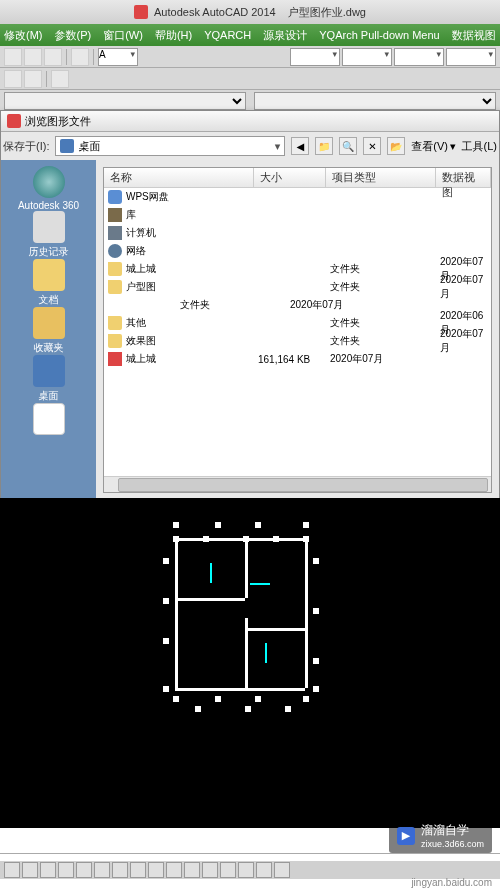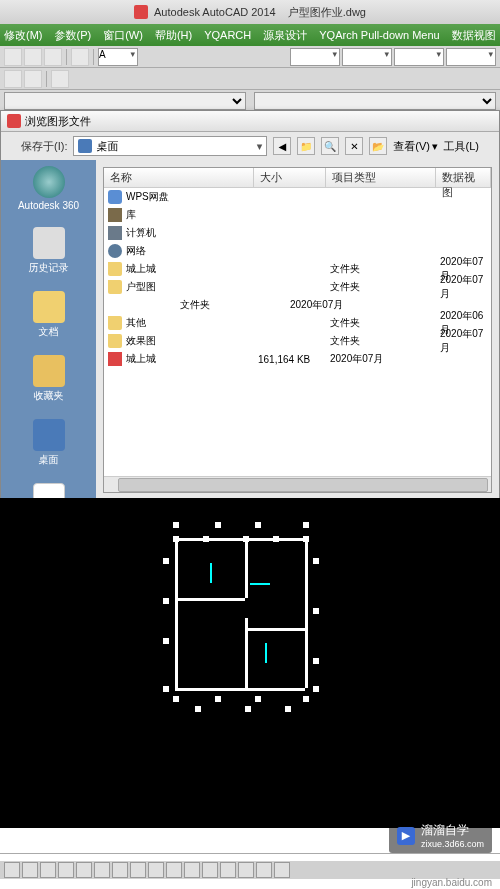"保存于(I):" .dialog-toolbar { padding: 0 20px -> 0 2px }
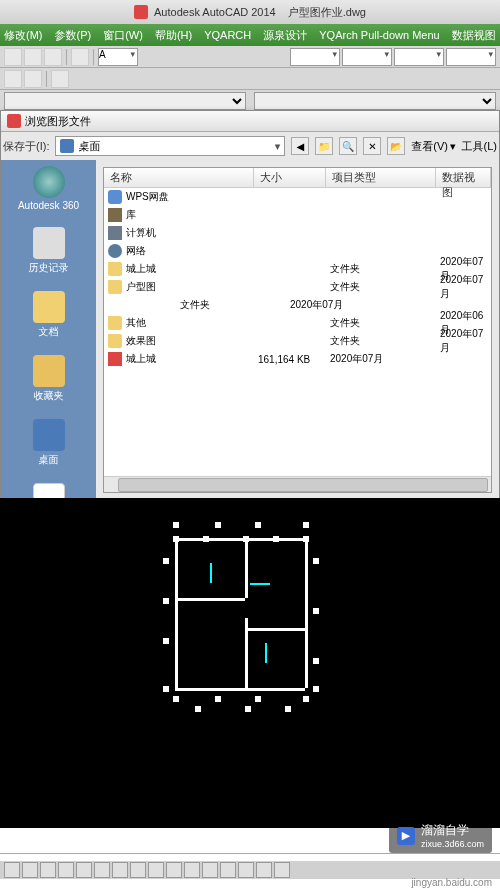"Autodesk 360" .places-bar { gap: 16px -> 0 }
